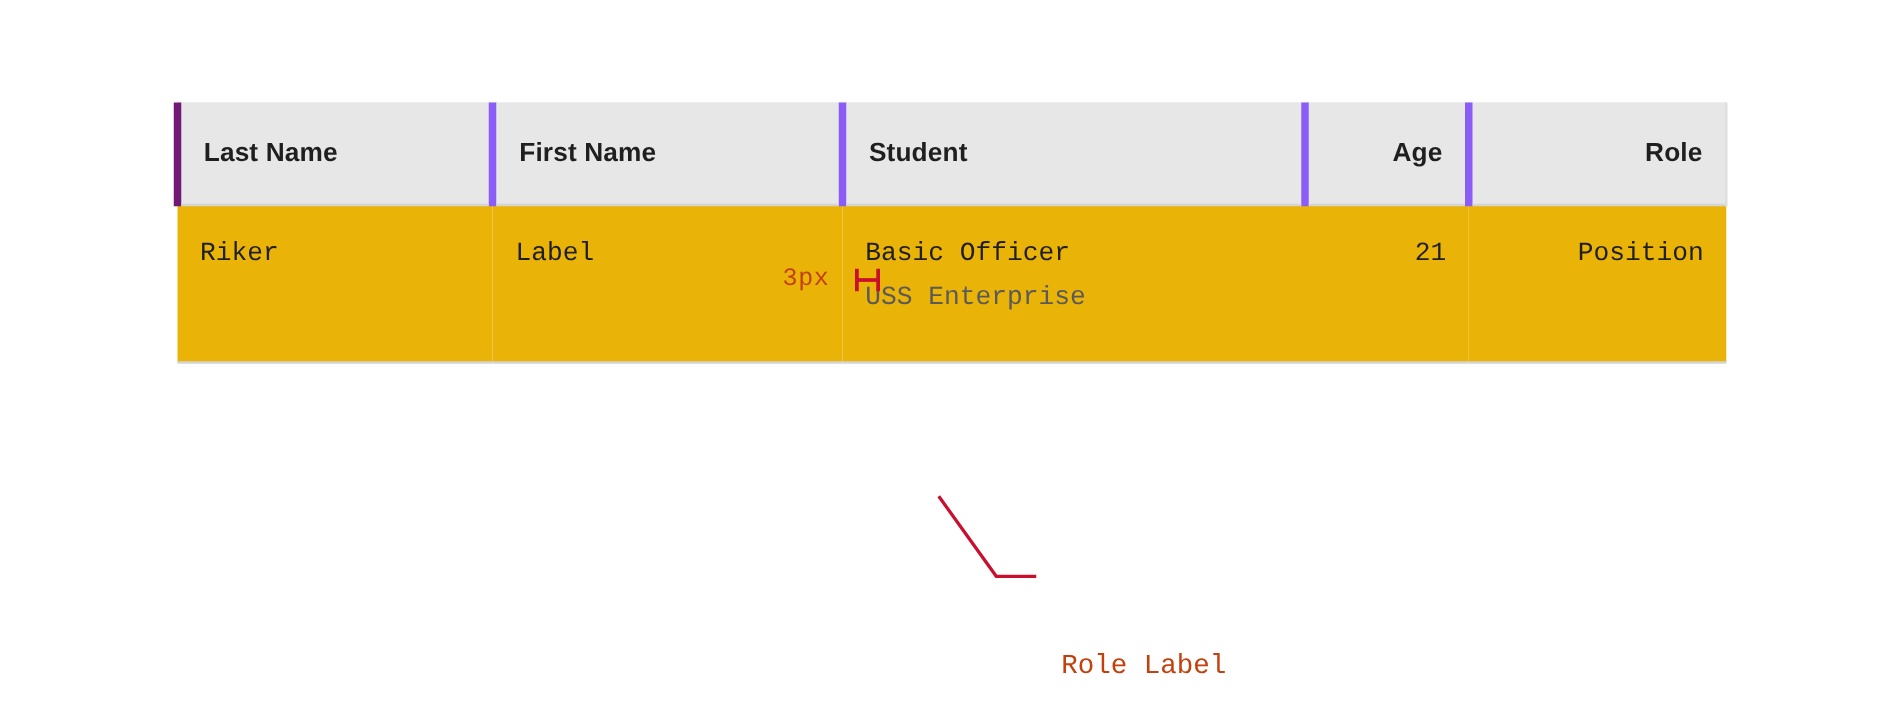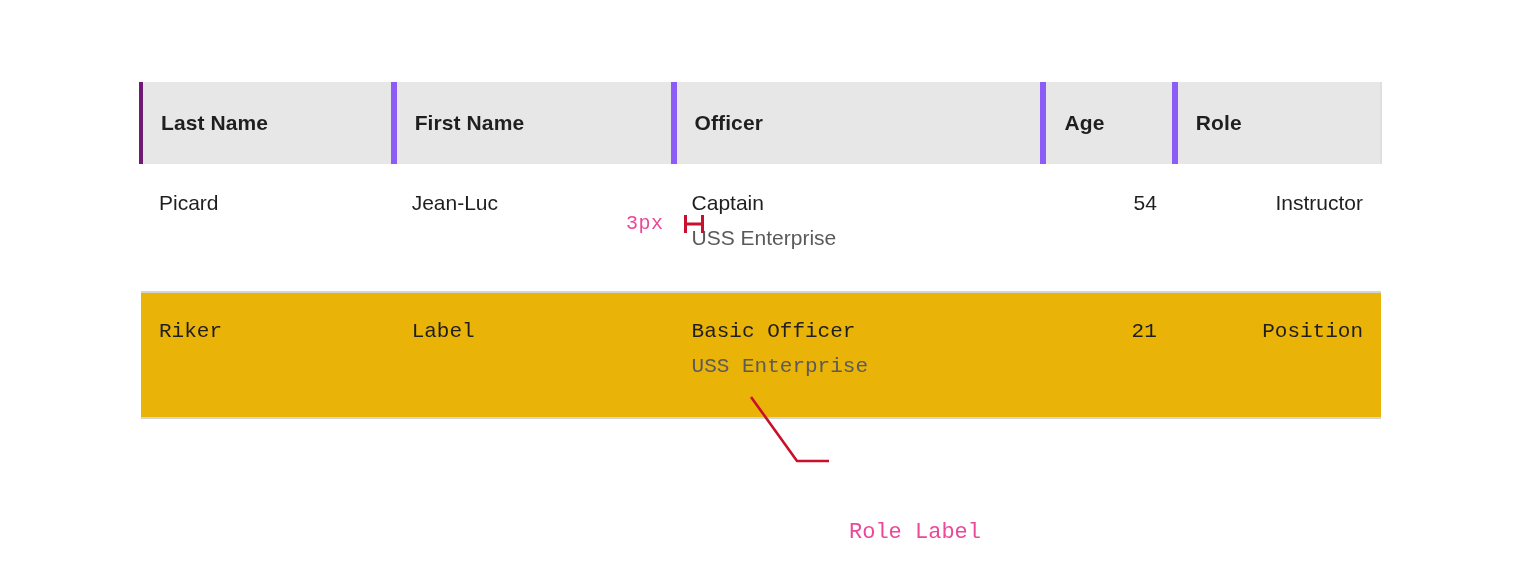"Last Name" thead th:first-child { border-left: 4px solid #701a75 -> 6px solid #701a75 }
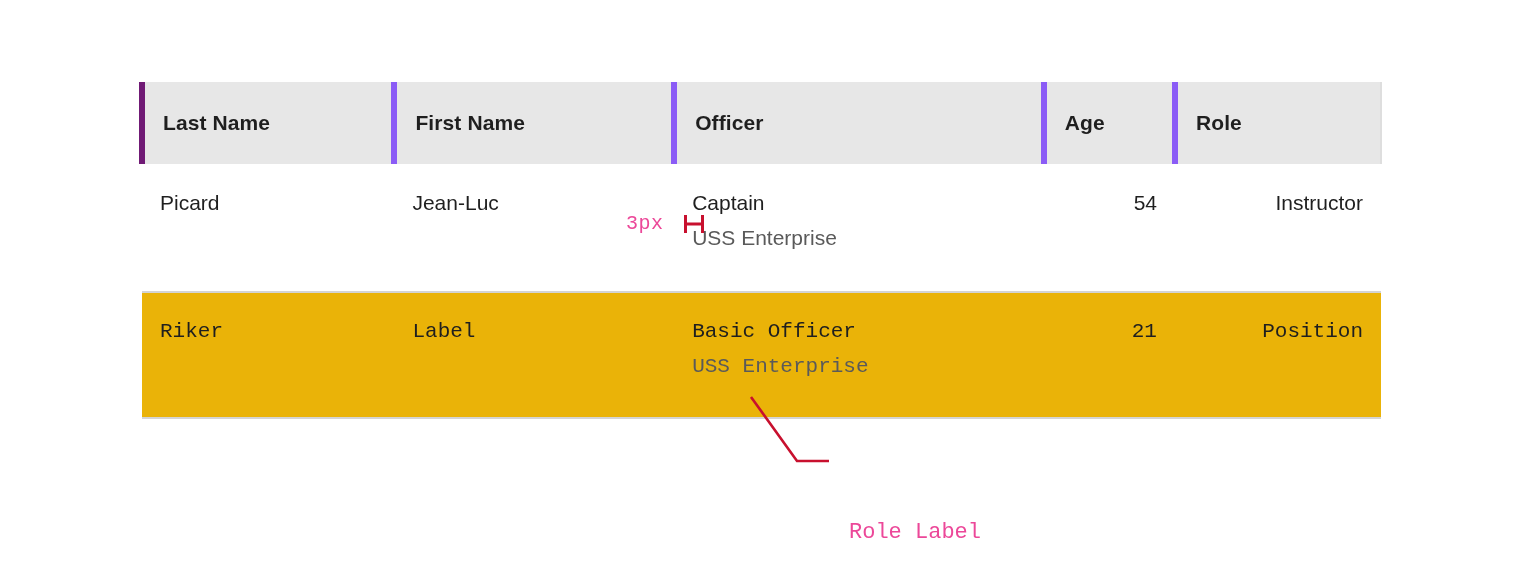"Officer" th { text: Officer -> Student }
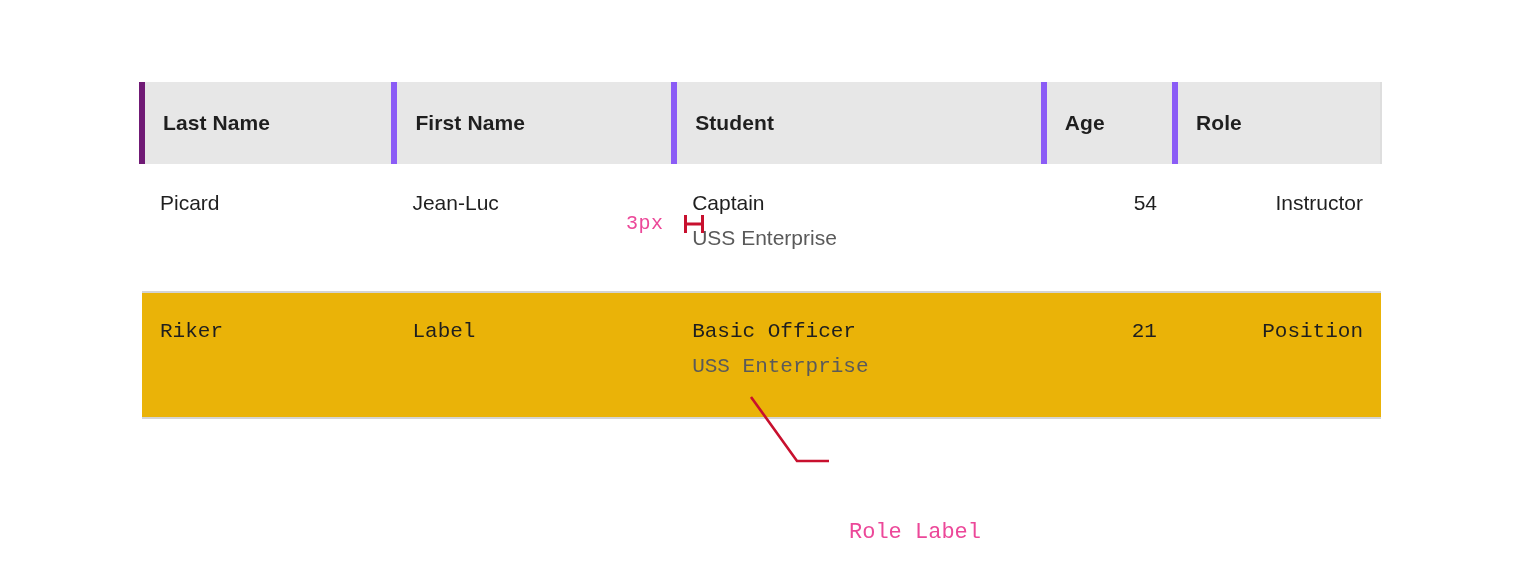"Age" thead th.num { text-align: left -> right }
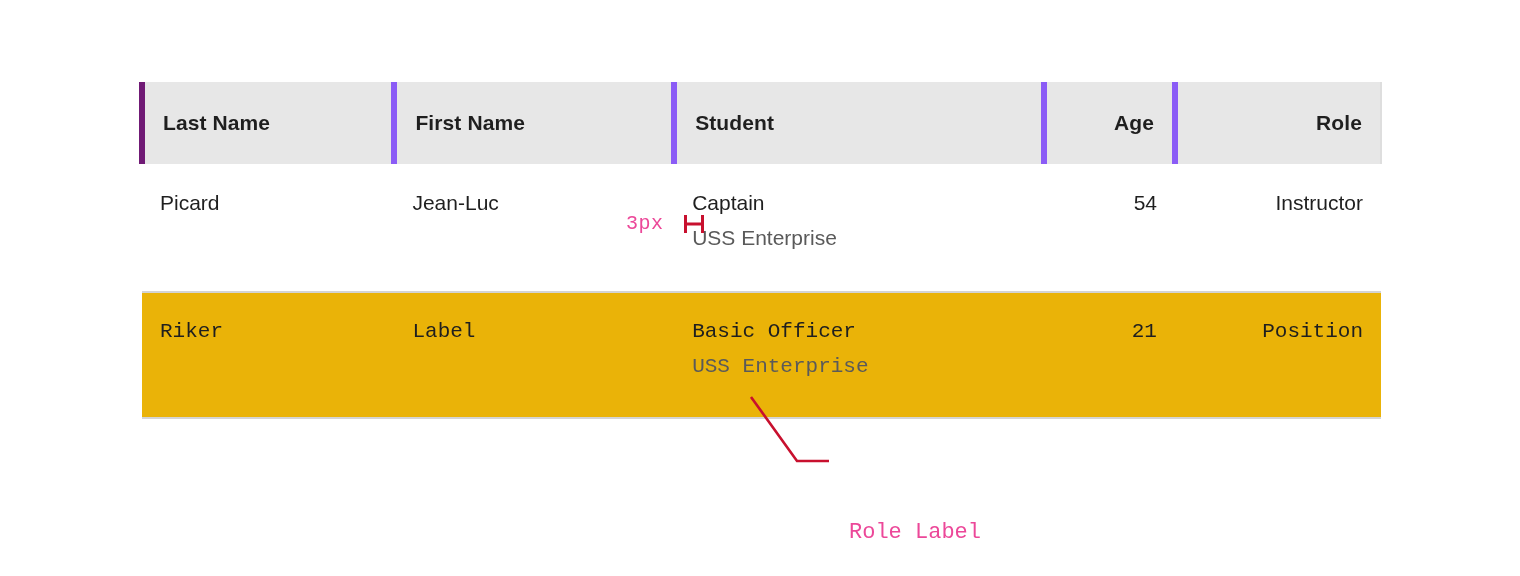"Picard" tr.row-odd { html: <tr> <td>Picard</td> <td>Jean-Luc</td> <td> <span>Captain</span> <span>USS Enterprise</span> </td> <td>54</td> <td>Instructor</td> </tr> -> none }
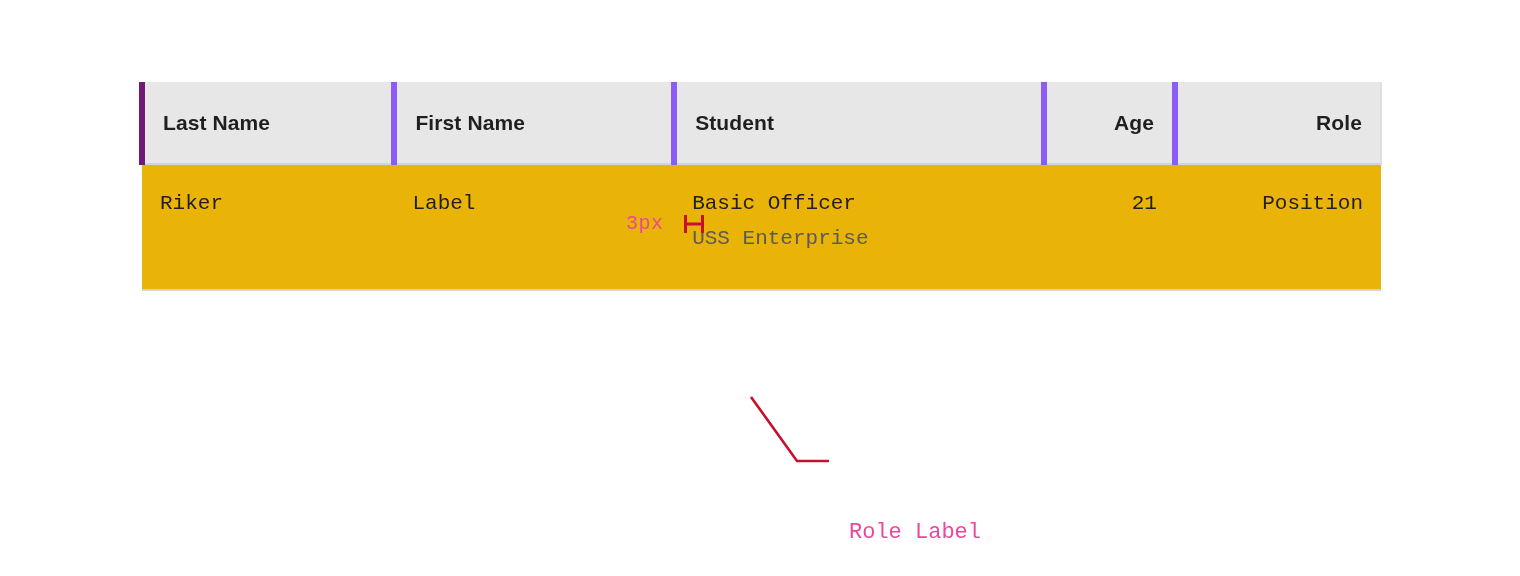"3px" .anno-text { color: #ec4899 -> #c2410c }
